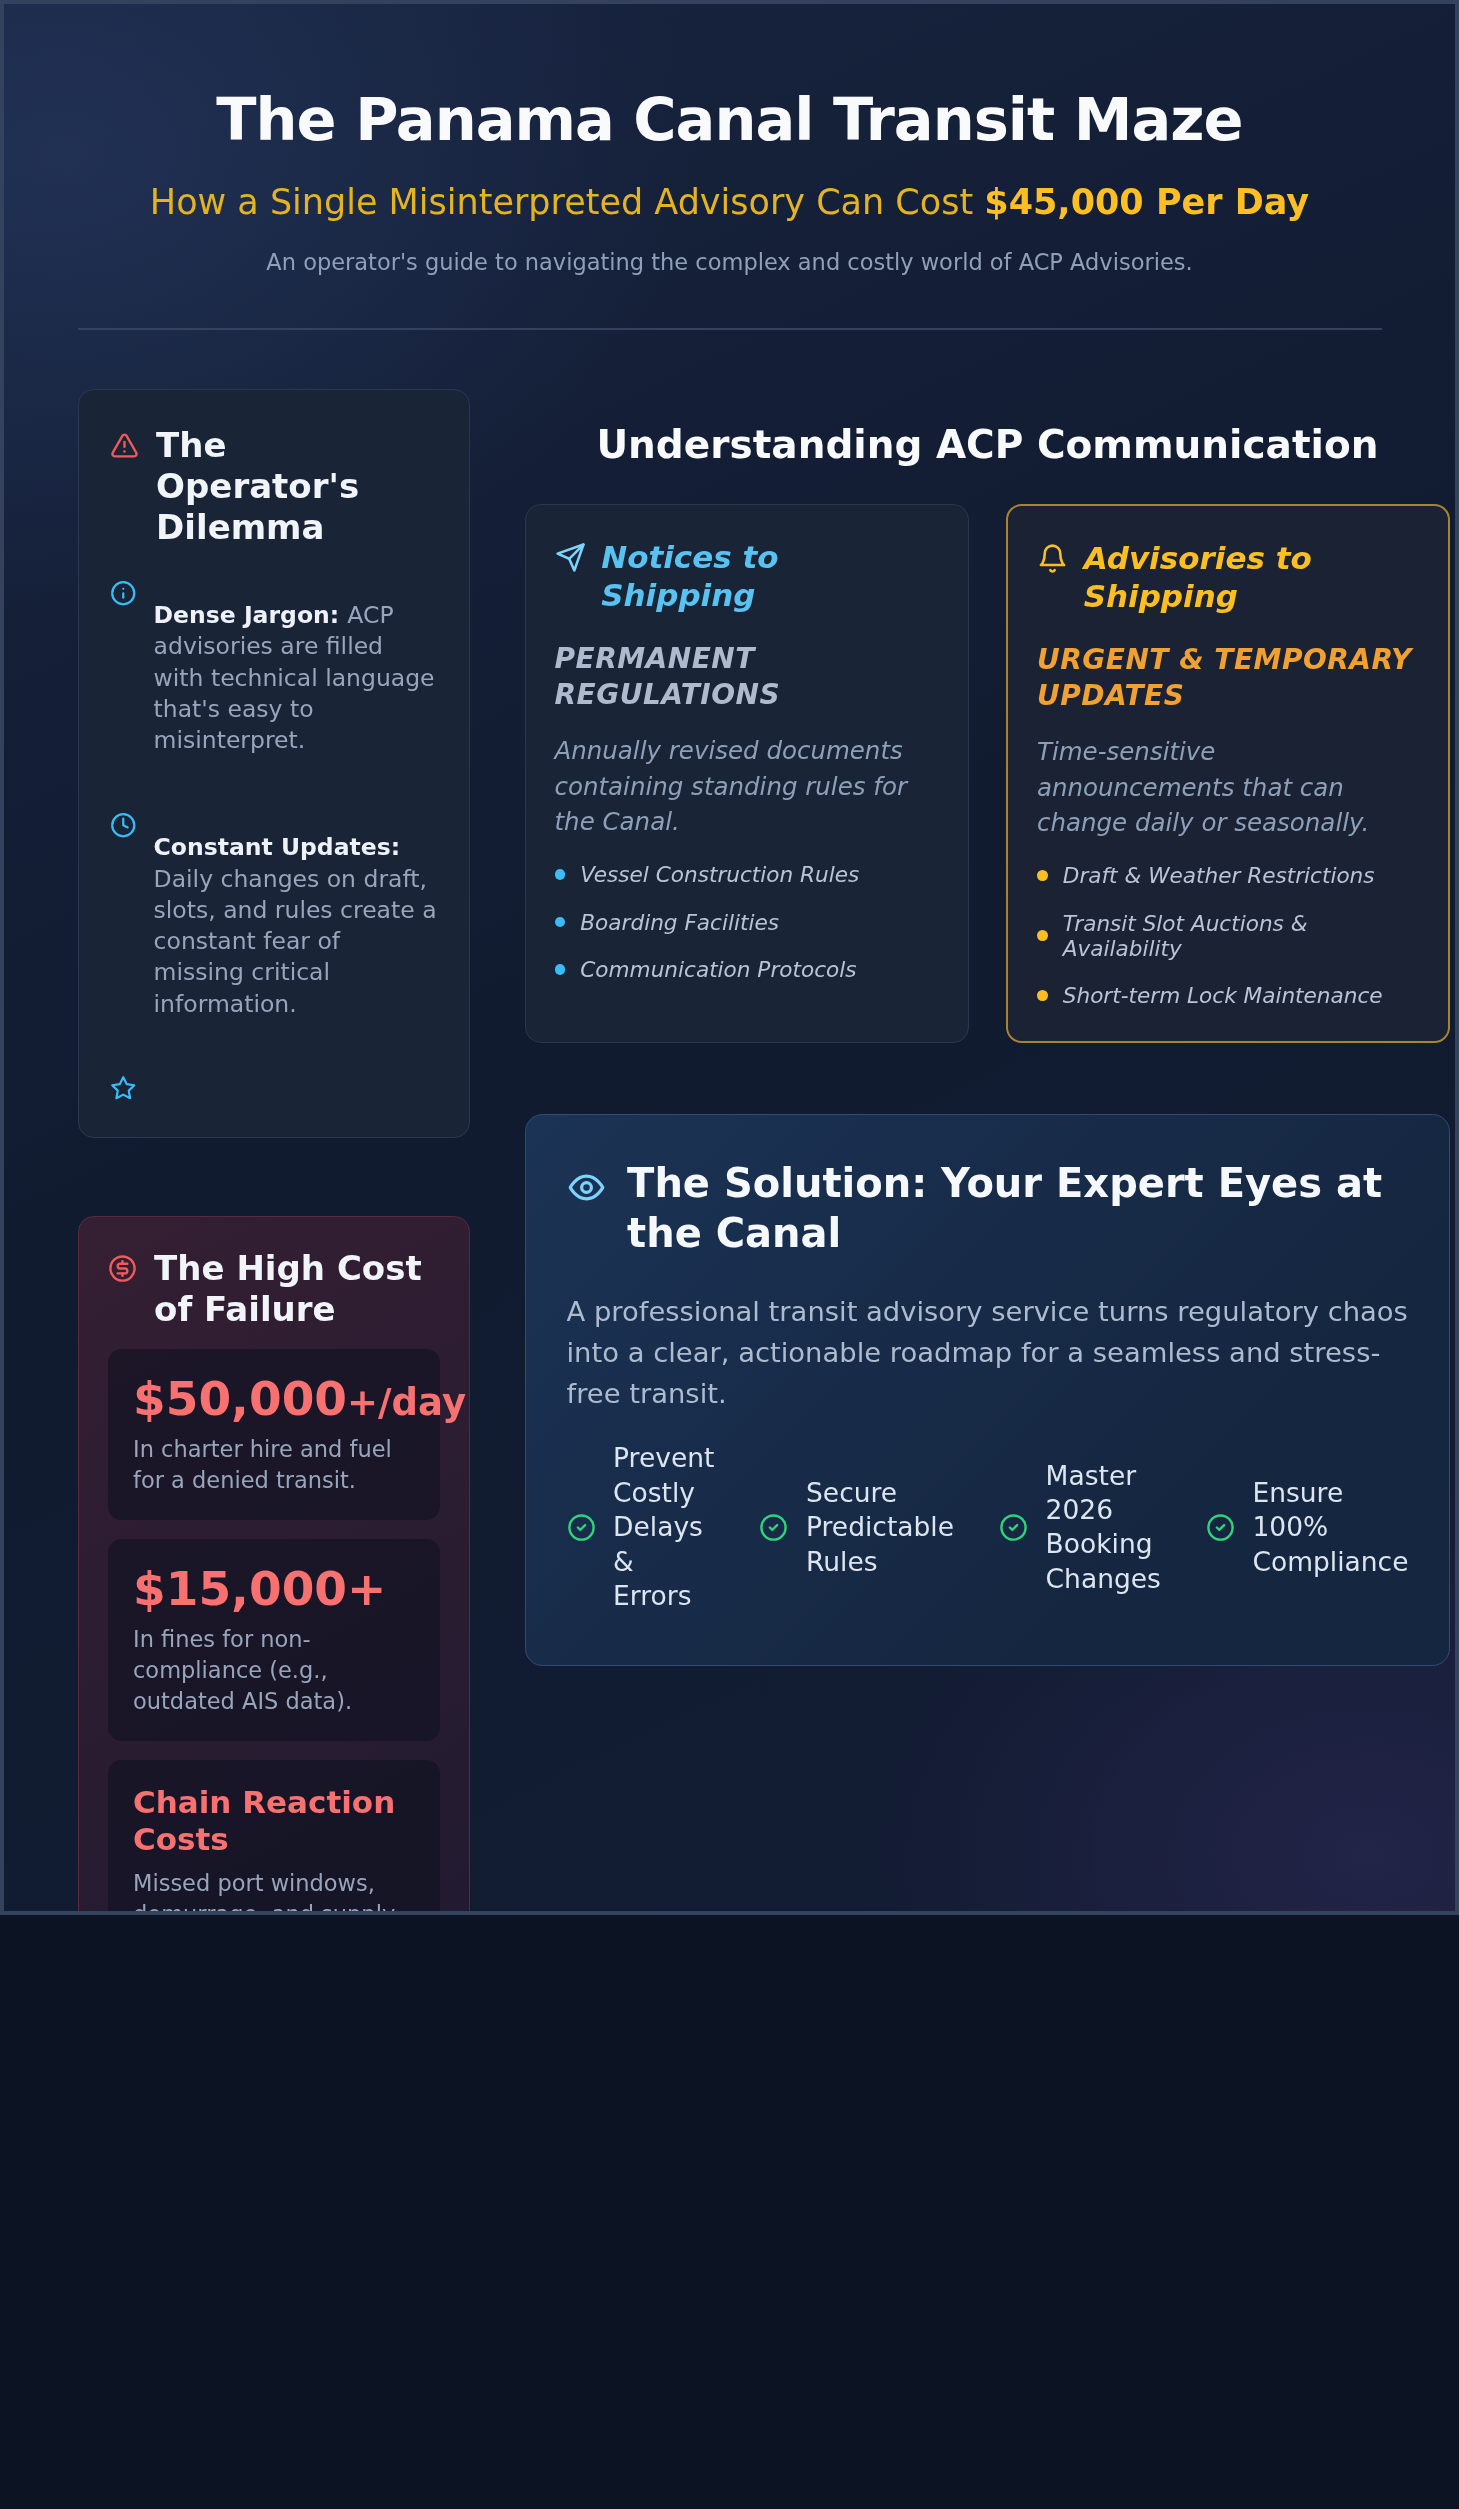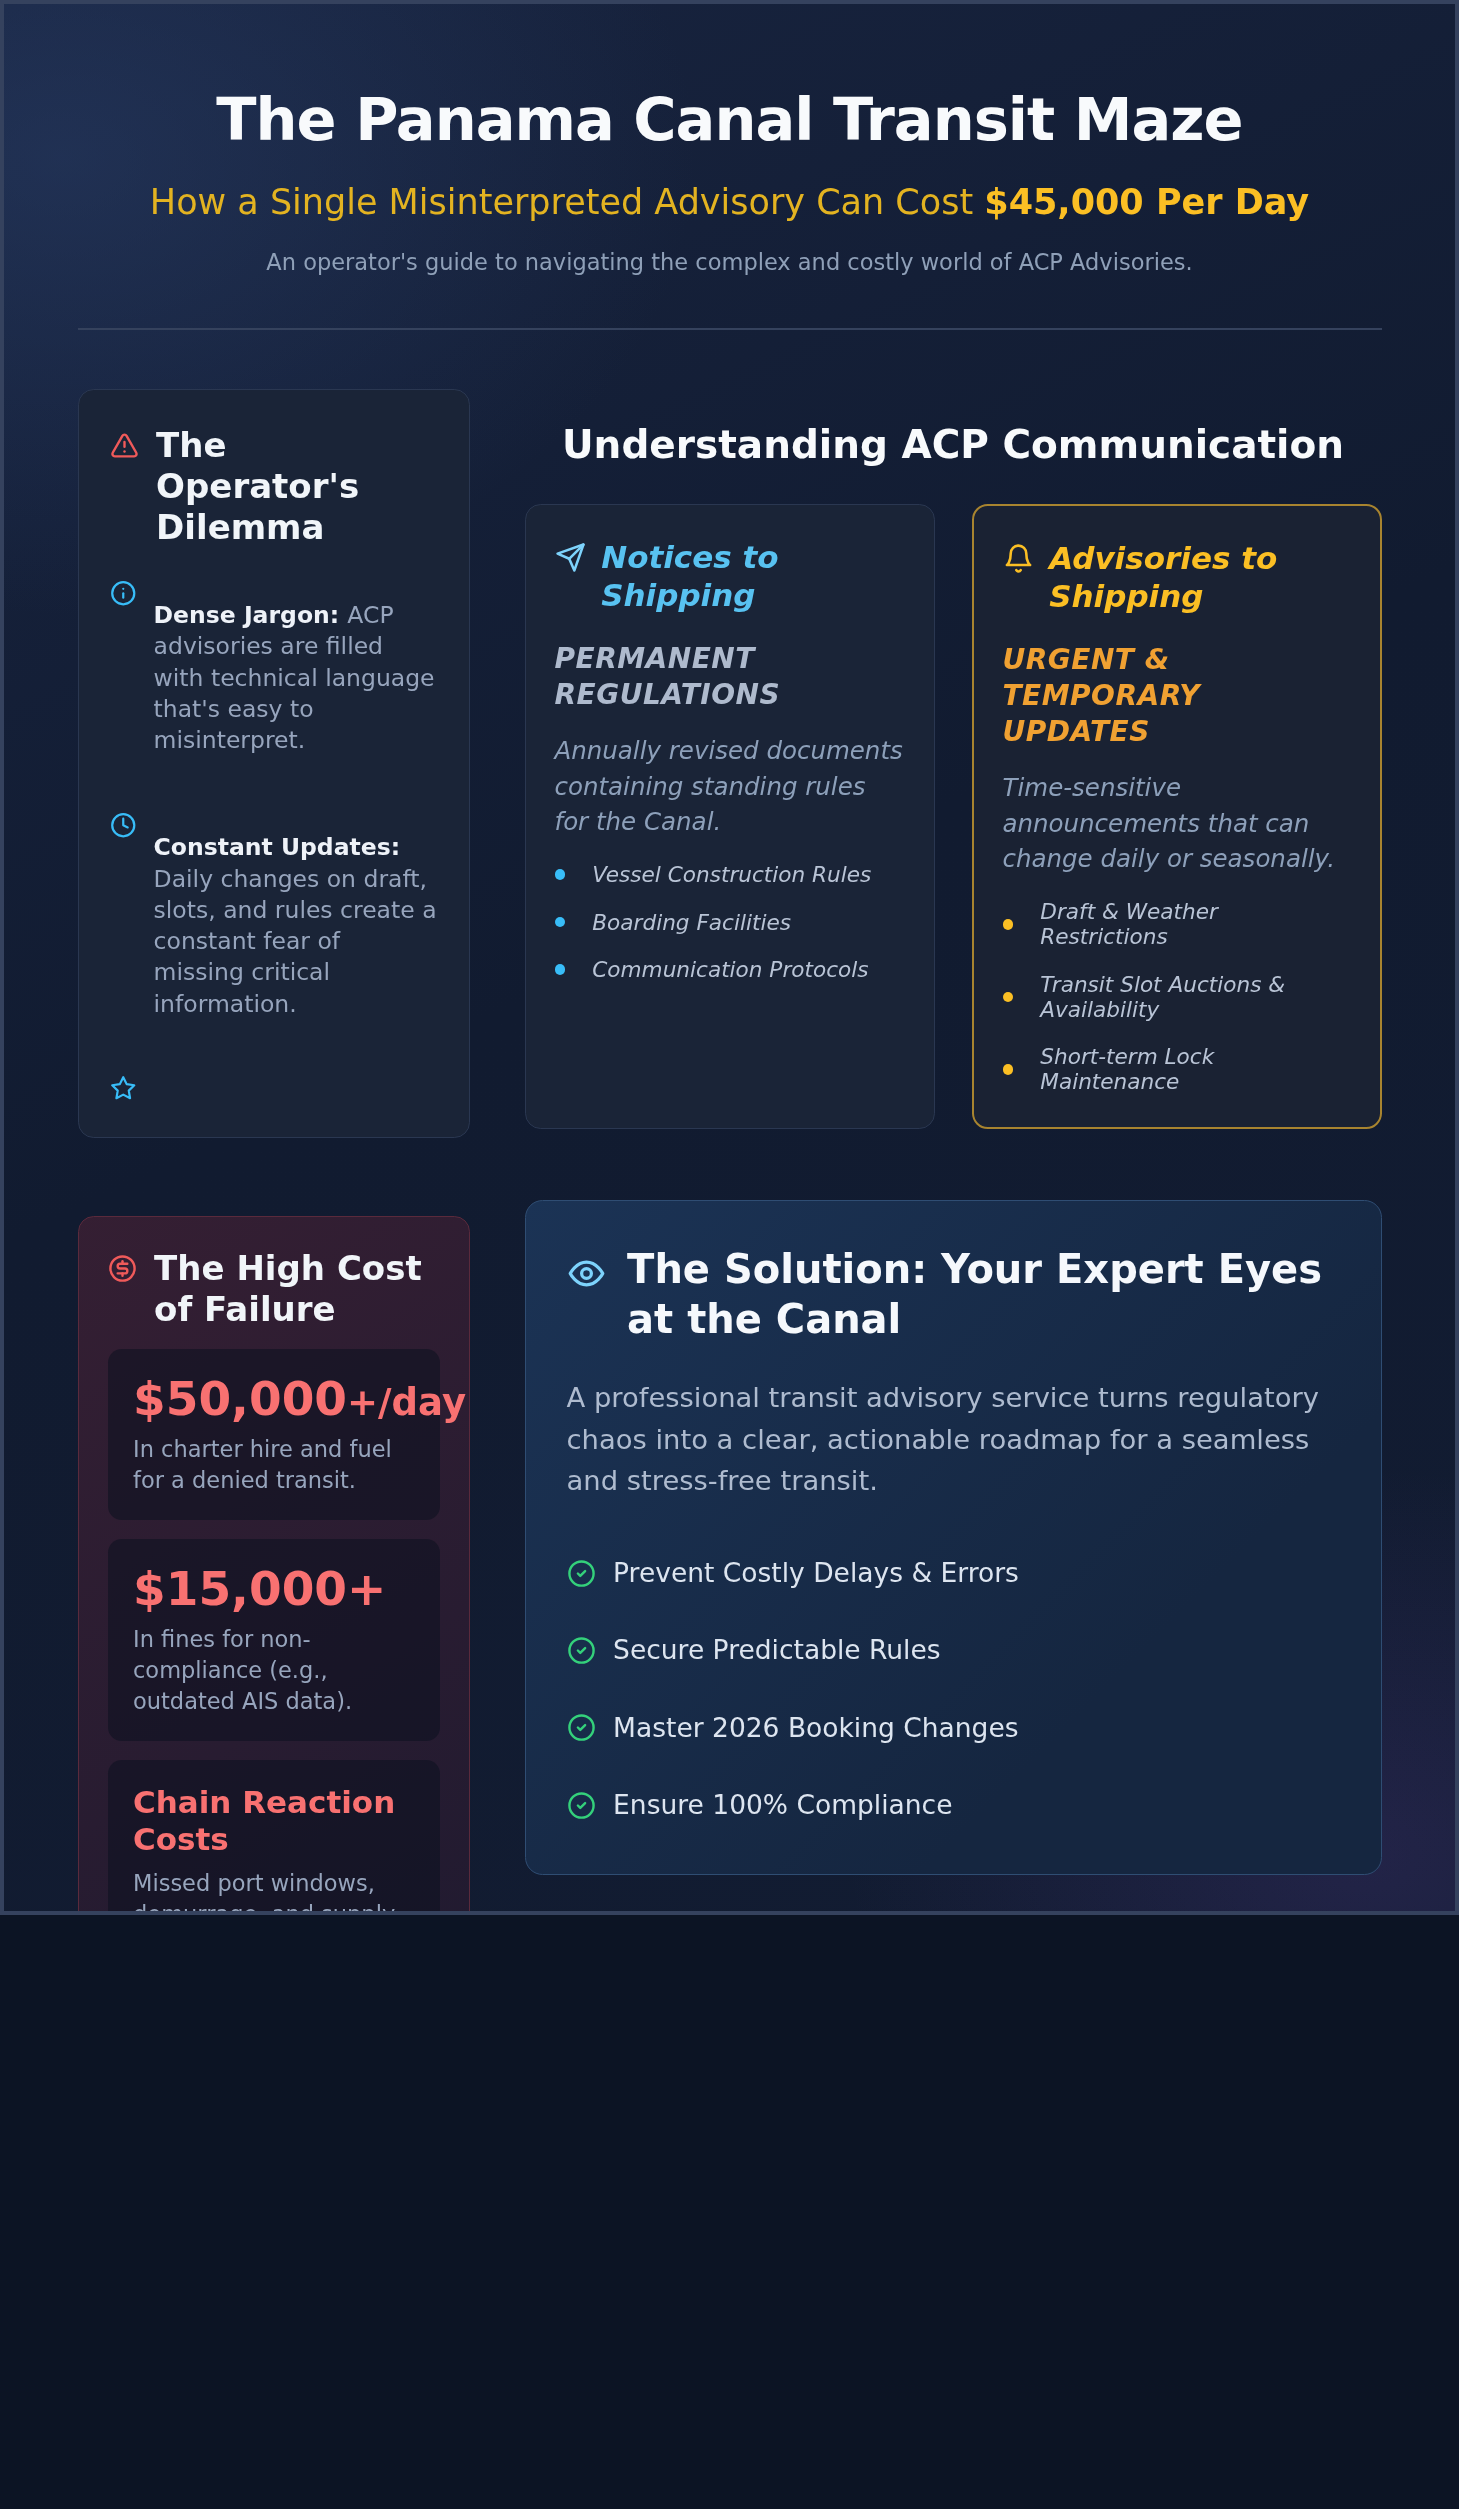"Vessel Construction Rules" .b-item { gap: 27px -> 15px }
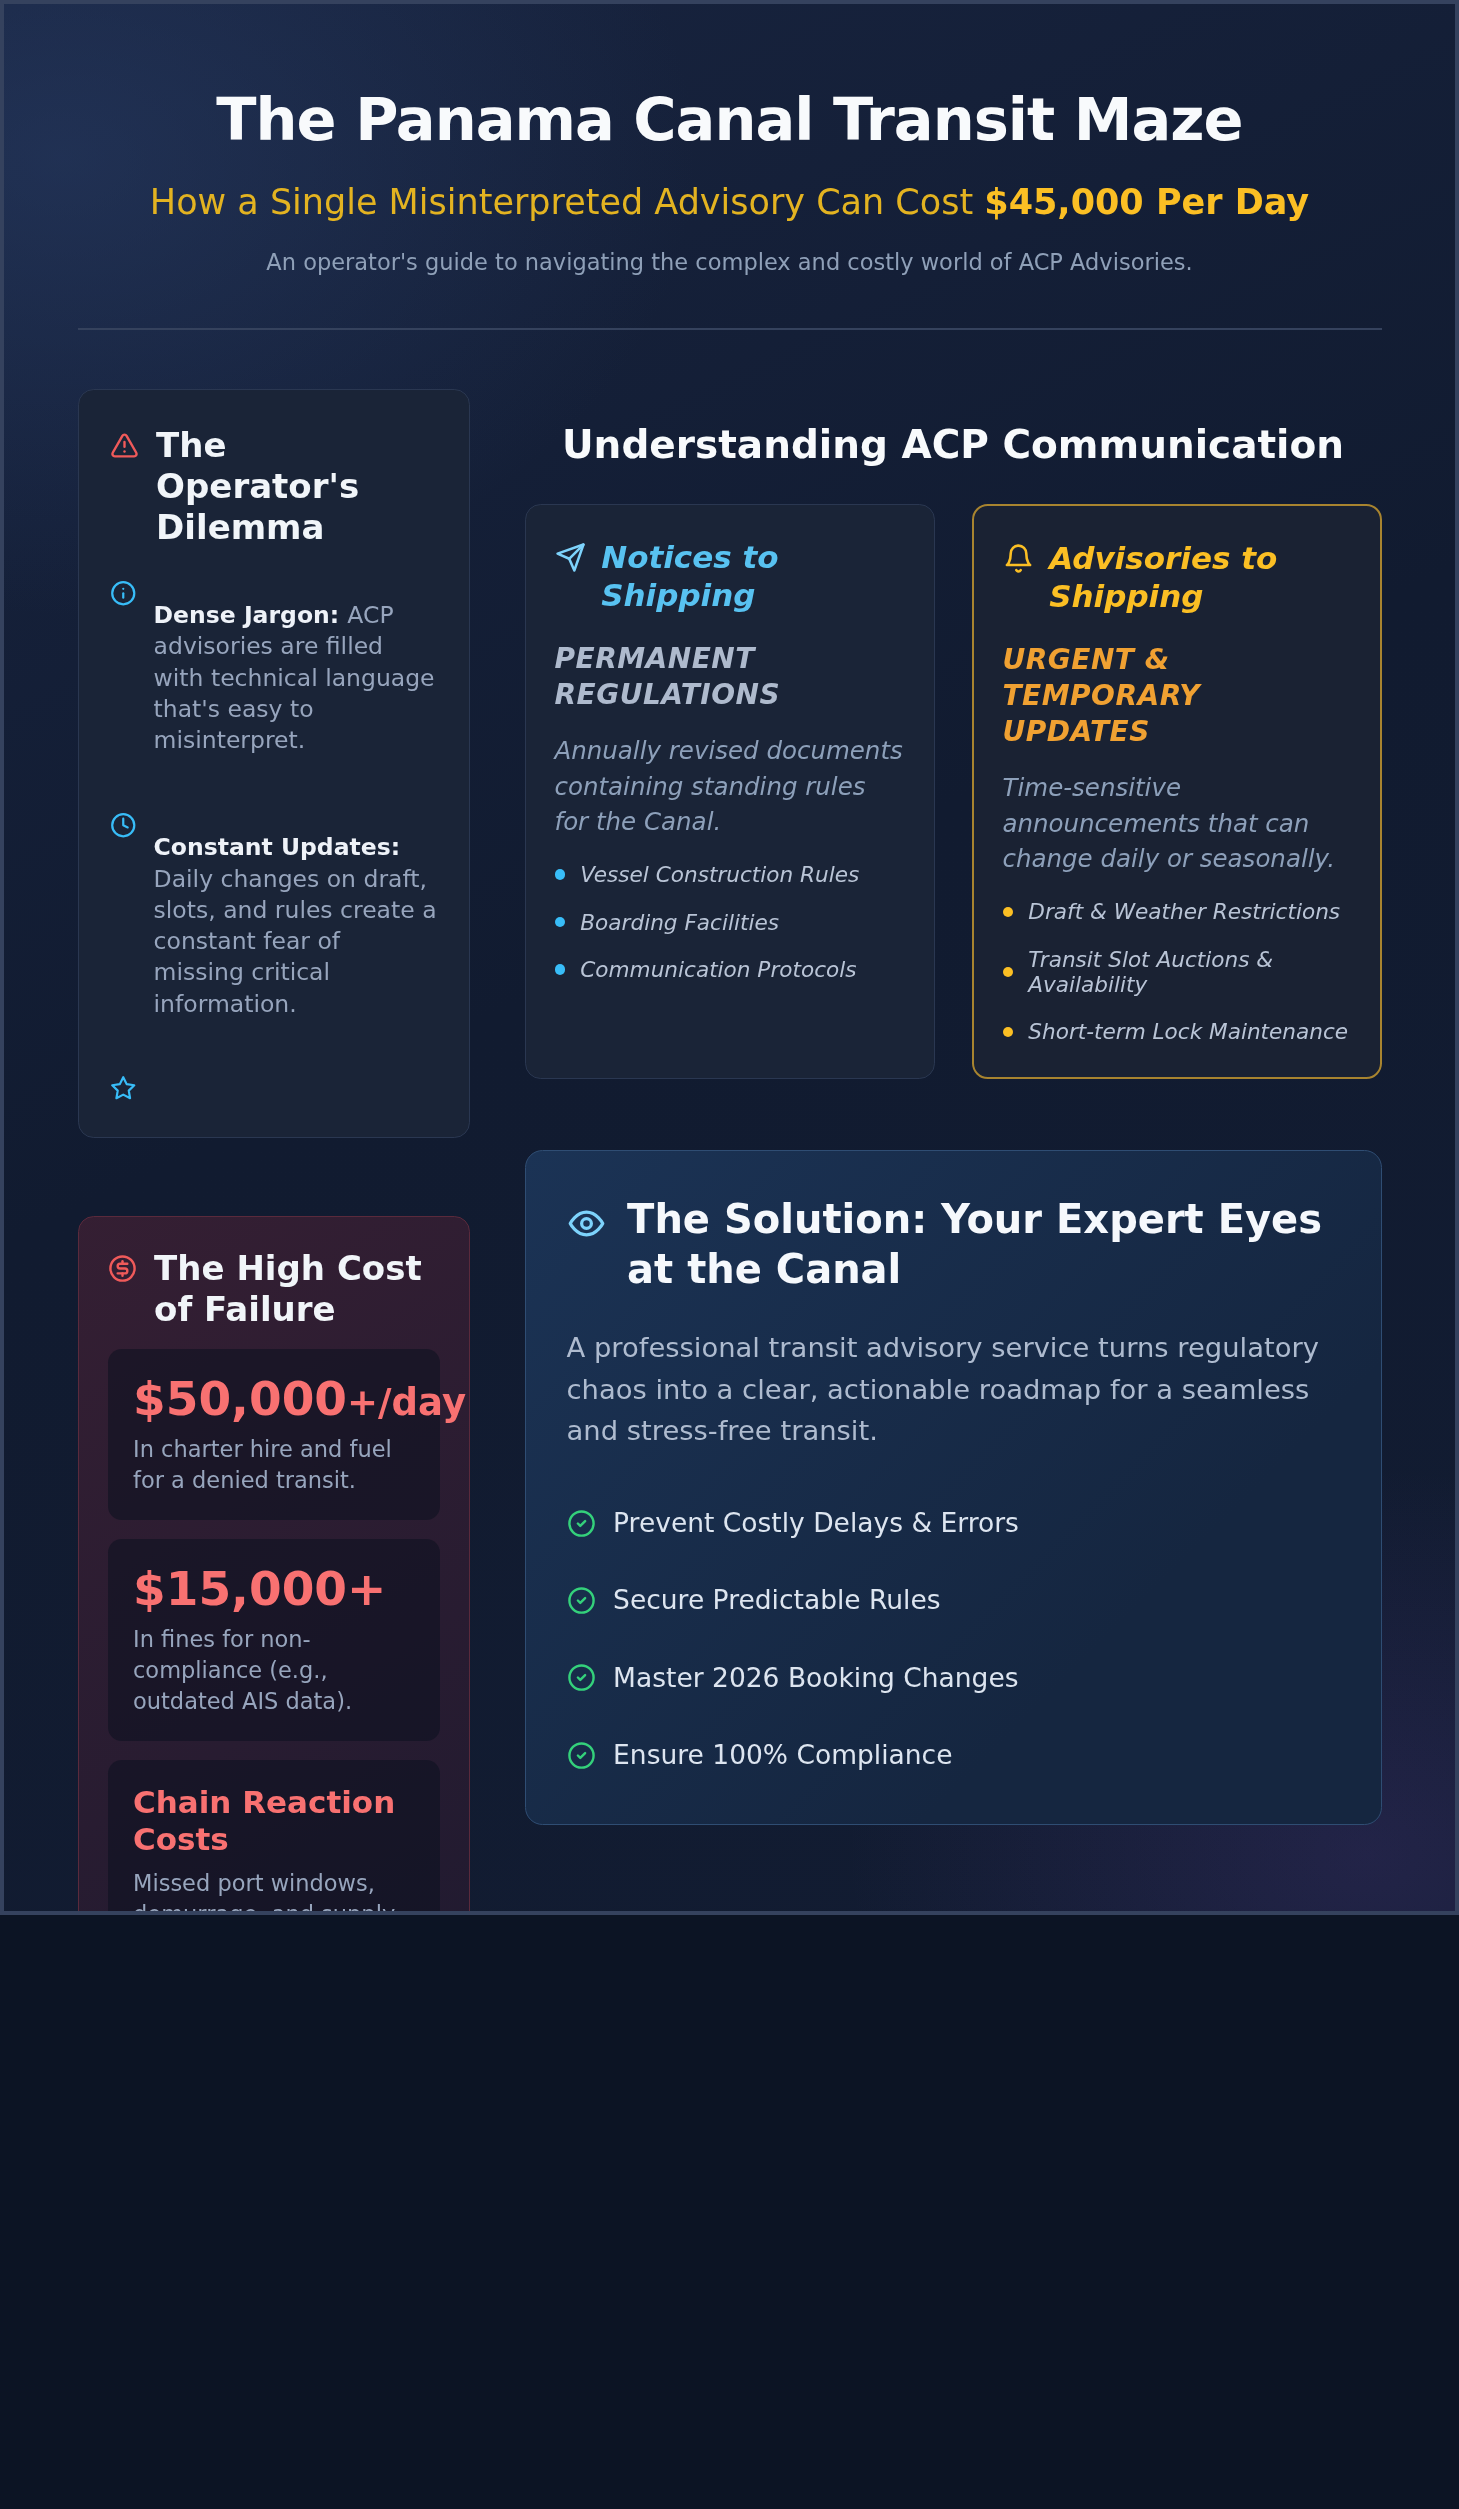"Prevent Costly Delays & Errors" .sol-grid { grid-template-columns: 1fr -> 1fr 1fr 1fr 1fr; margin-top: 55px -> 27px }
